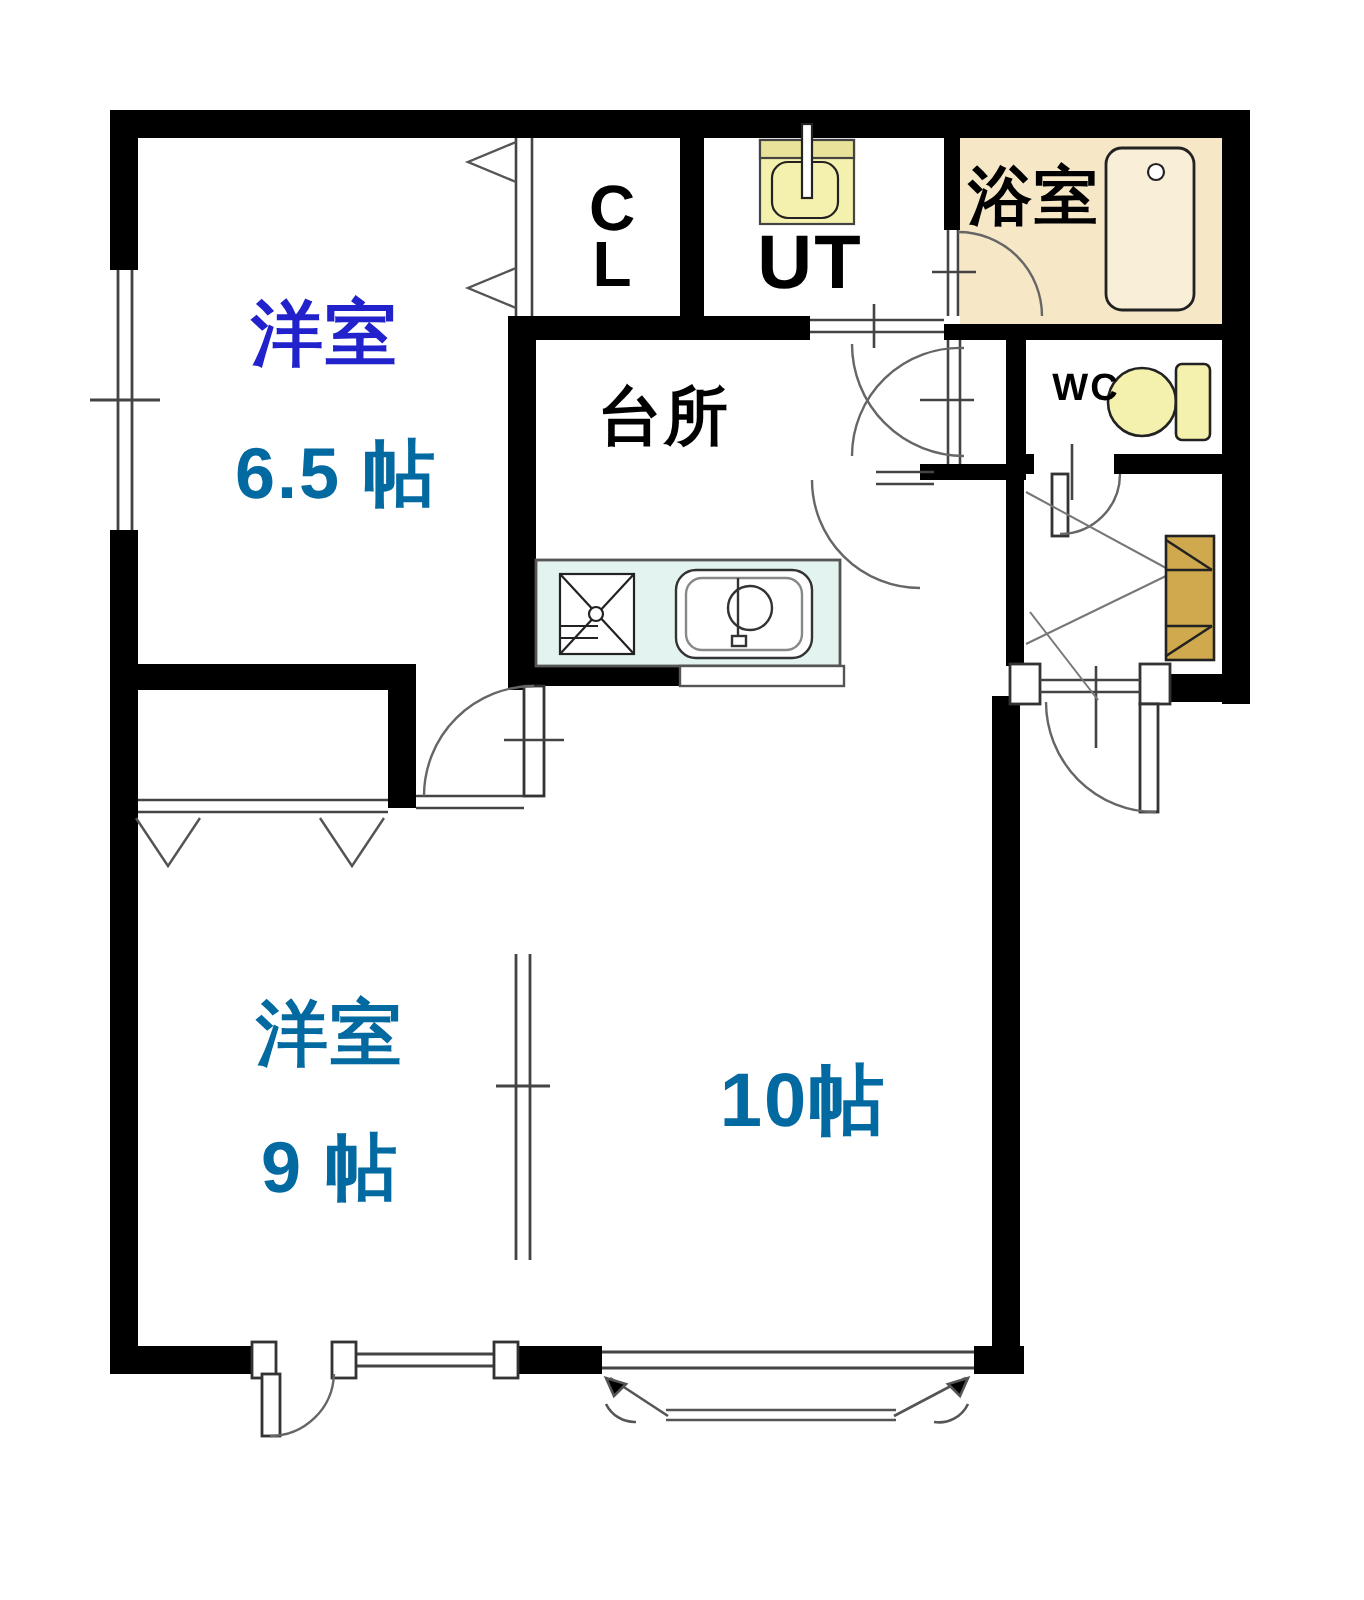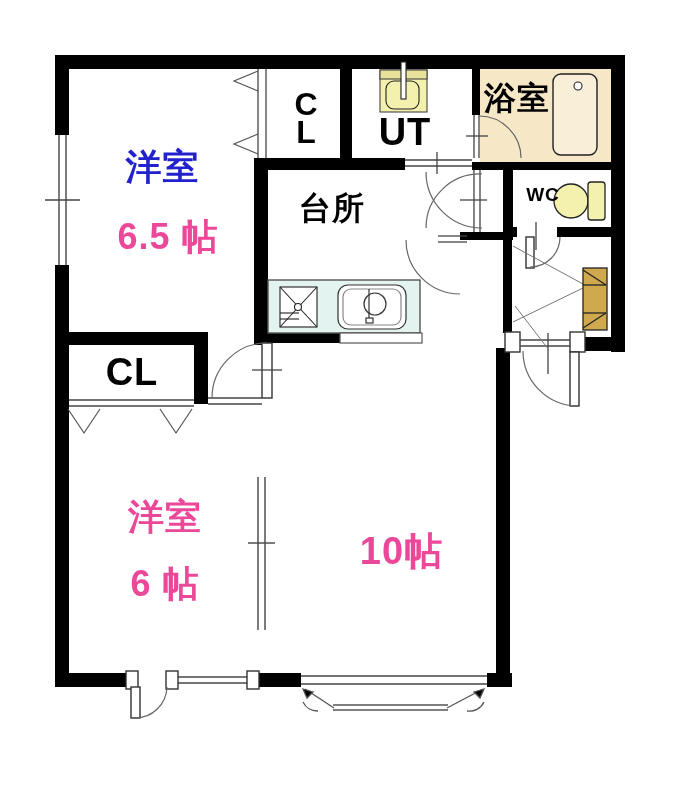"6.5 帖" .blue { color: #ec4899 -> #0369a1 }
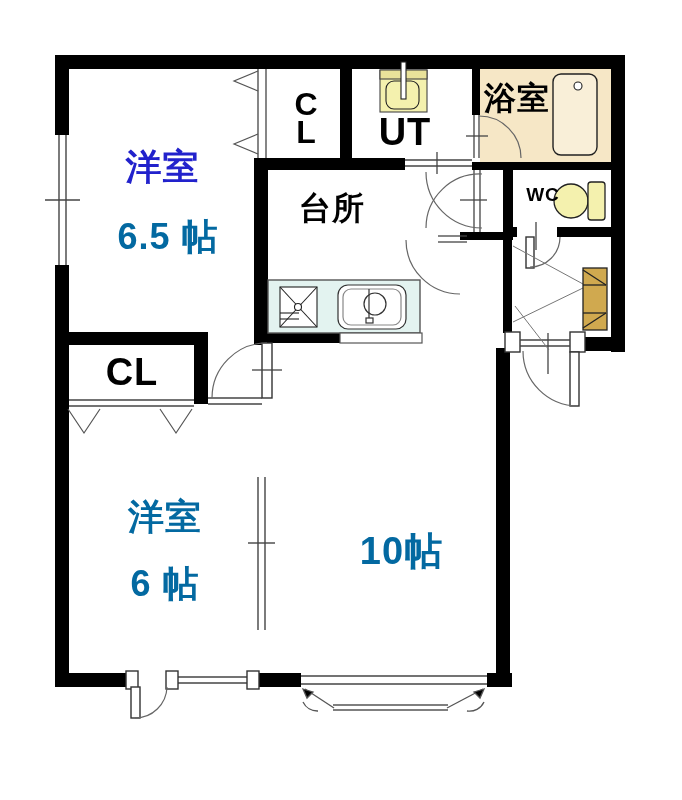"CL" div.lbl { html: <div>CL</div> -> none }
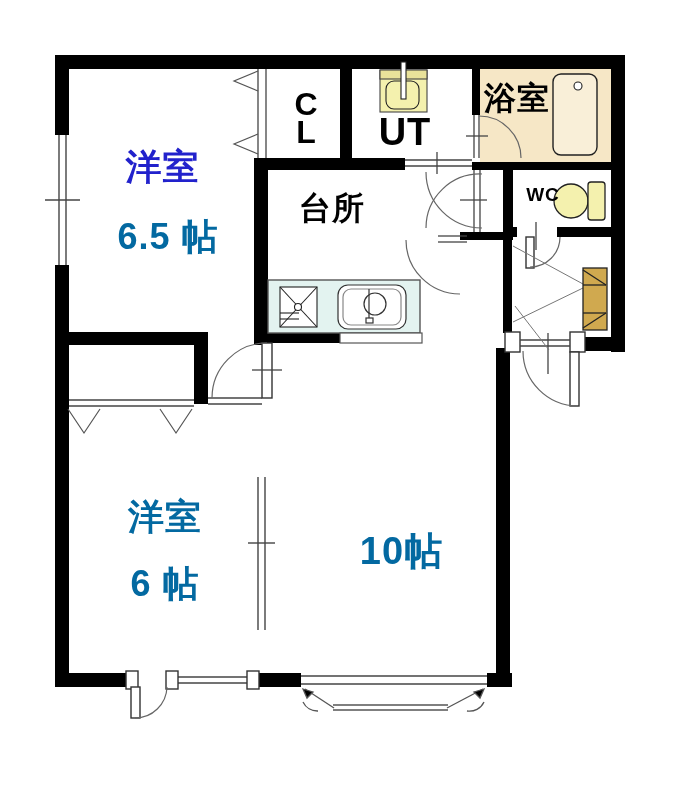"6 帖" div.lbl { text: 6 -> 9 }
